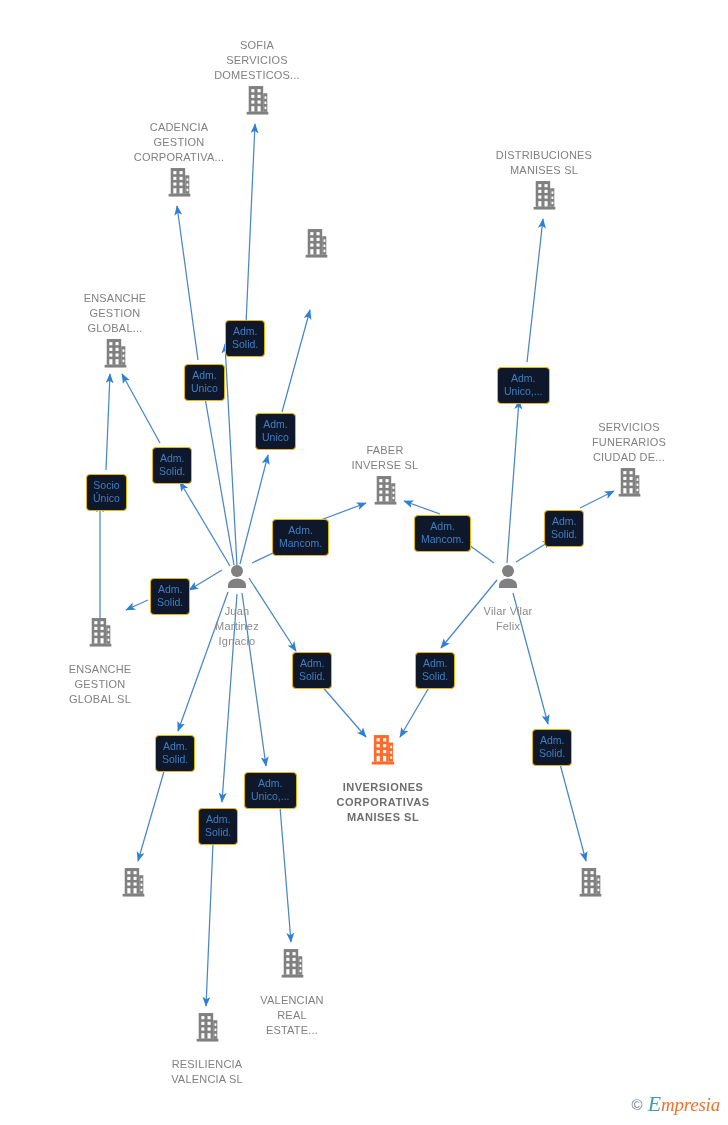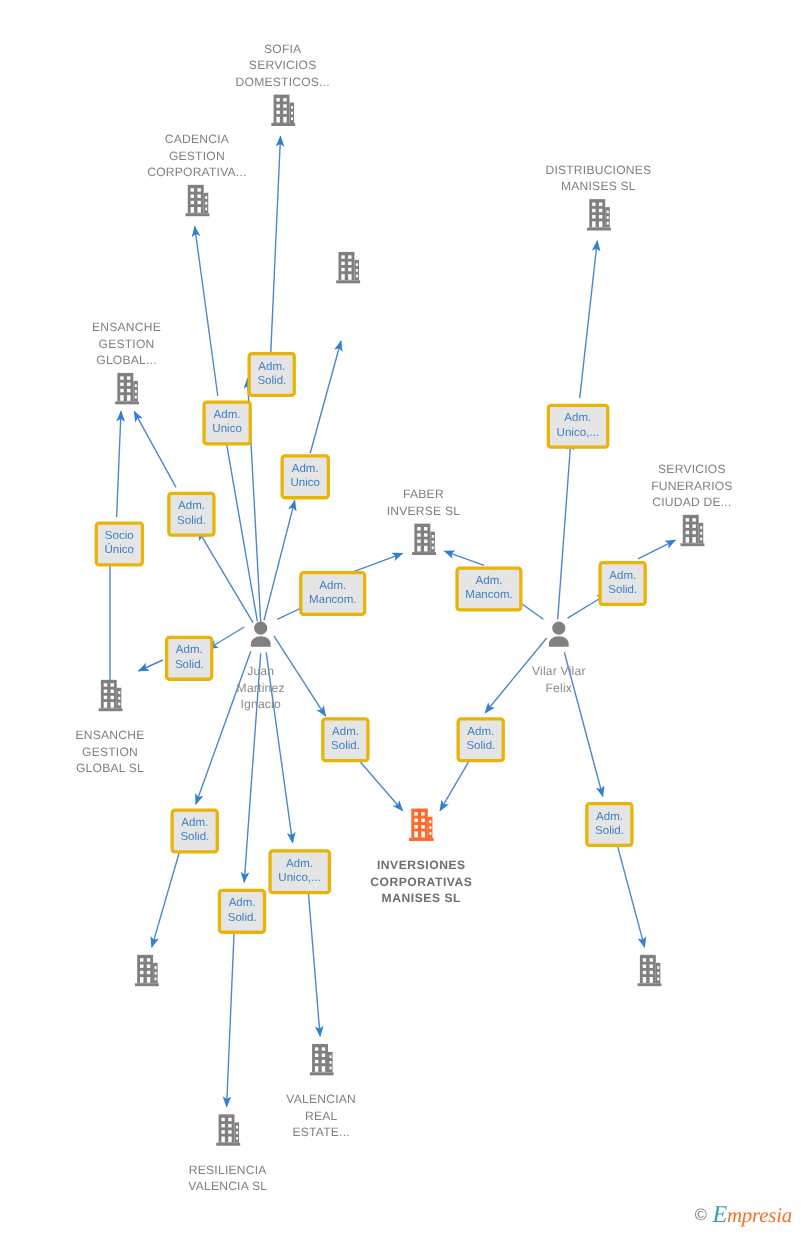"Adm." .elabel { background: #e5e5e5 -> #0f172a; border: 3px solid #eab308 -> 1px solid #eab308 }
